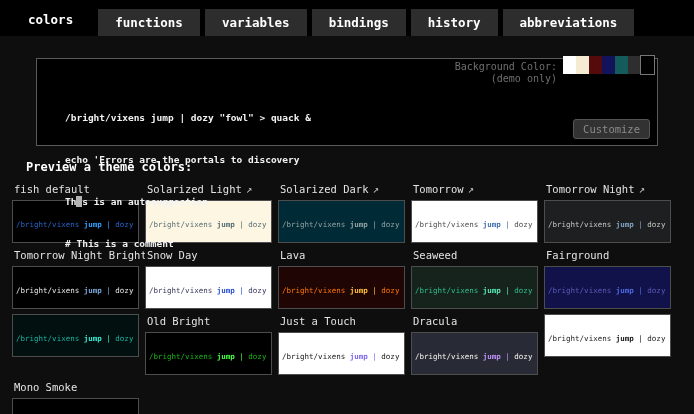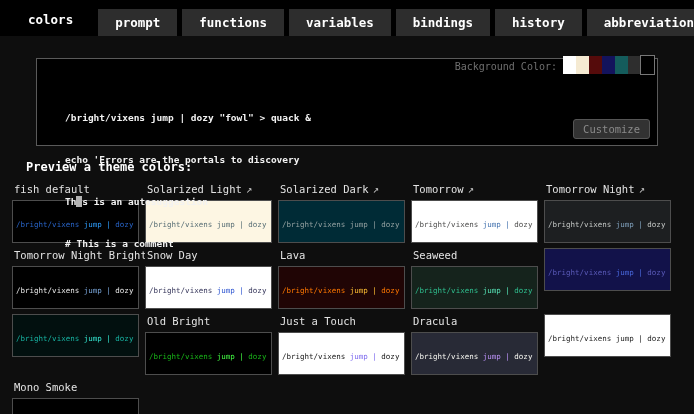"prompt" div.tab { html: <div>prompt</div> -> none }
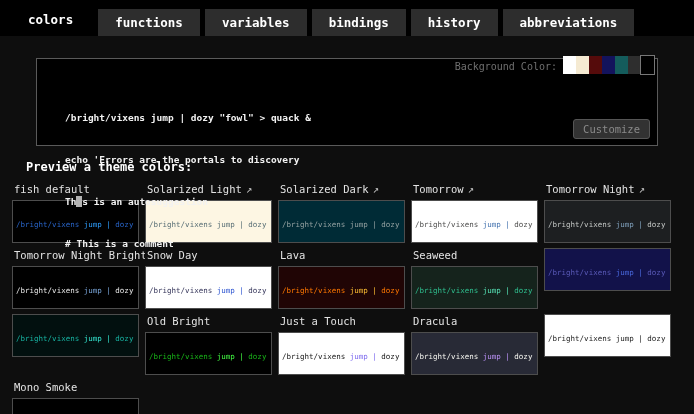"(demo only)" div { html: none -> <div>(demo only)</div> }
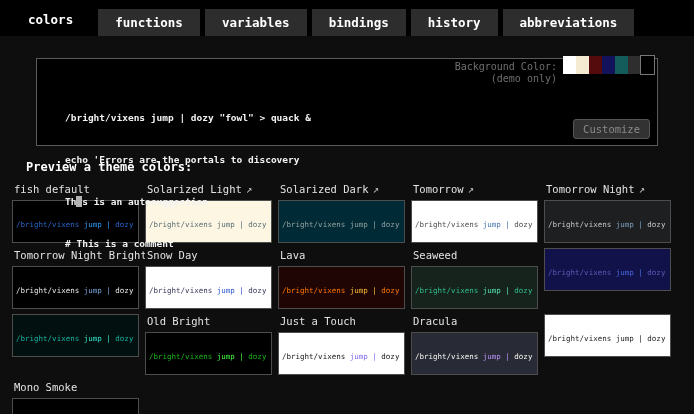"jump" .b { font-weight: normal -> bold }
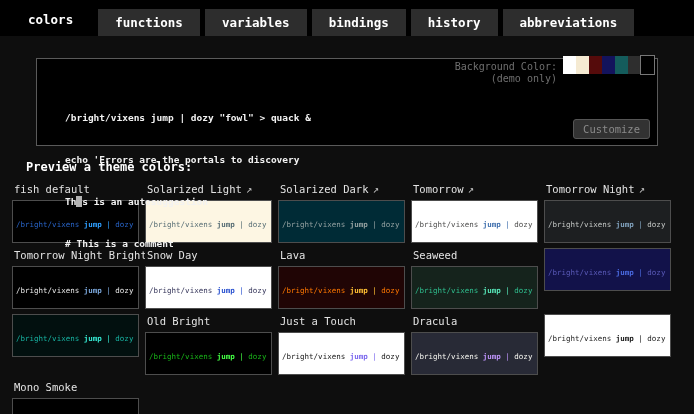"Fairground" div.card-title { html: none -> <div><span>Fairground</span></div> }
